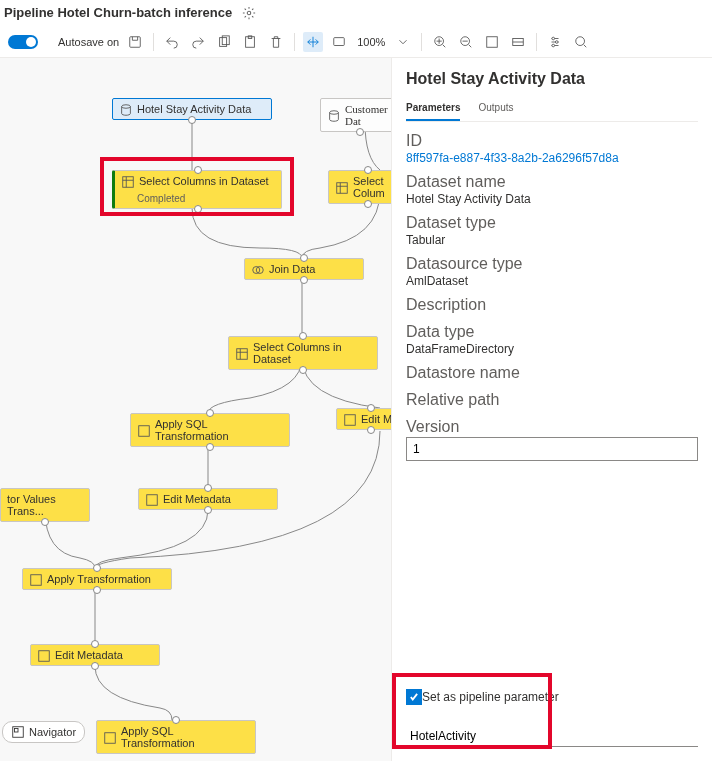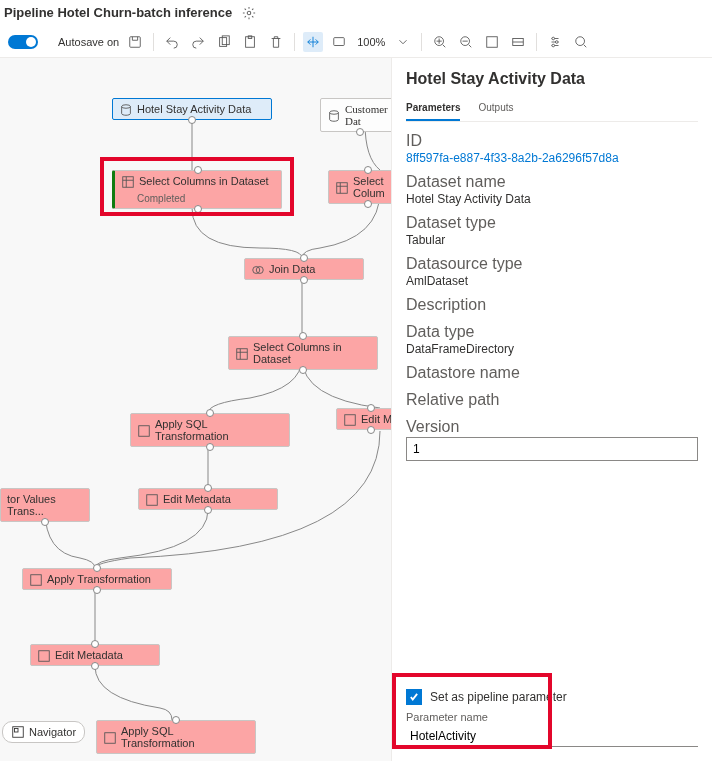"Select Columns in Dataset" .node { background: #fca5a5 -> #fde047 }
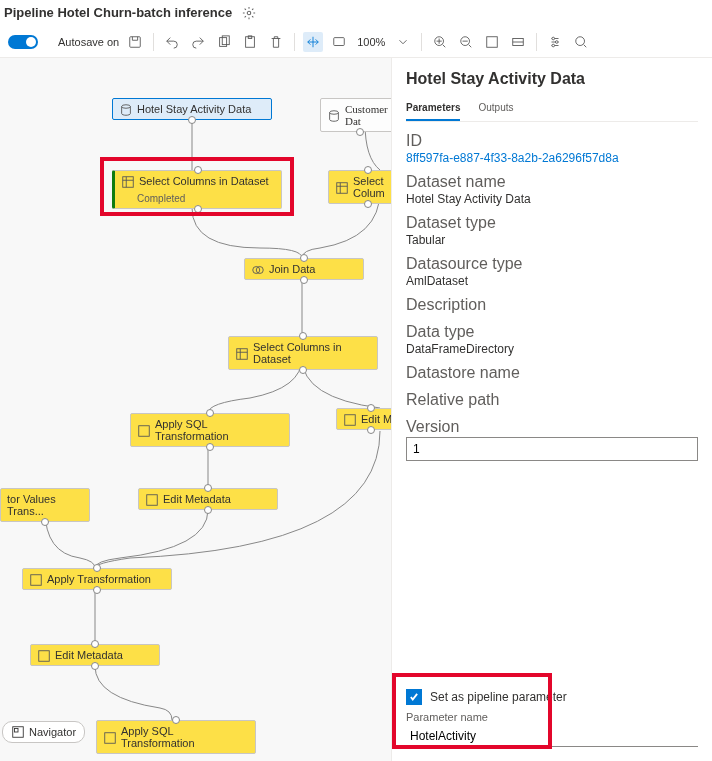"Set as pipeline parameter" .chk-row { gap: 8px -> none; margin-bottom: 6px -> 20px }
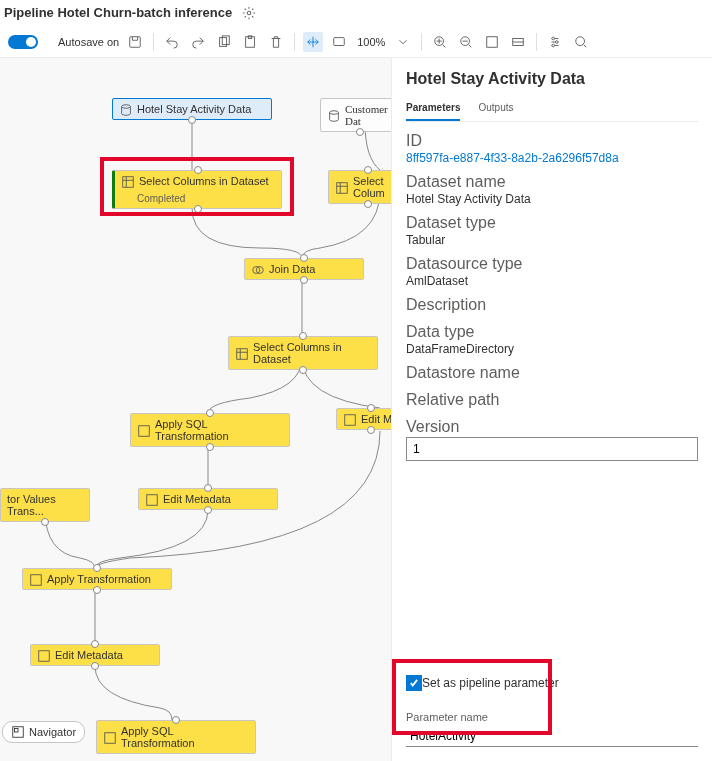"Parameter name" div.param-lbl { html: <div>Parameter name</div> -> none }
